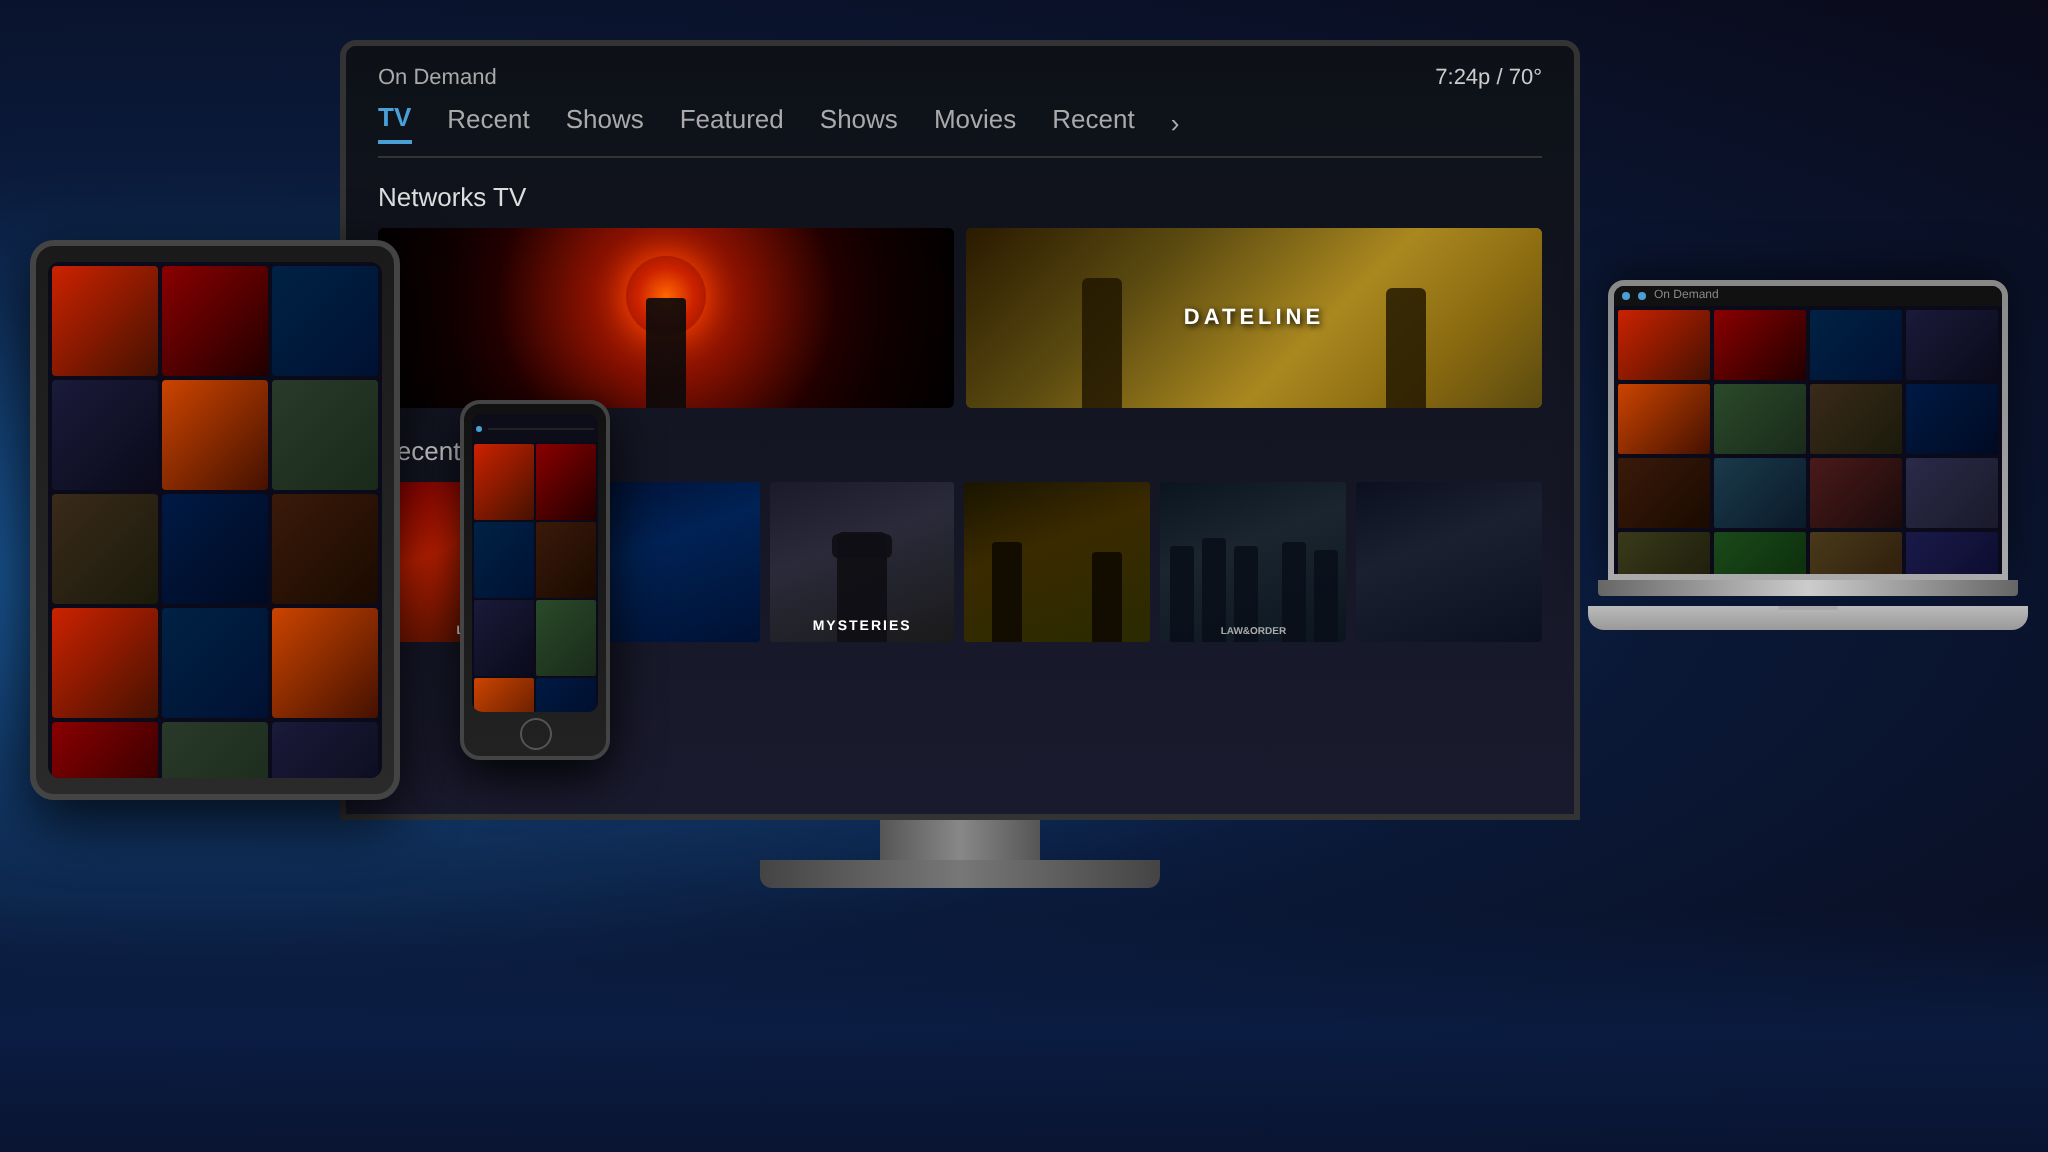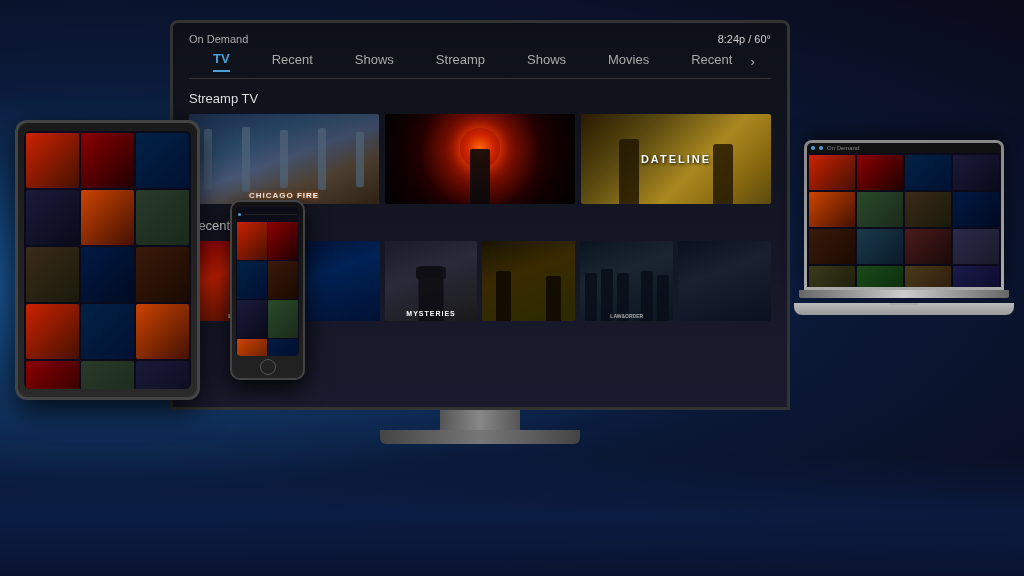"8:24p" span { text: 8:24p -> 7:24p }
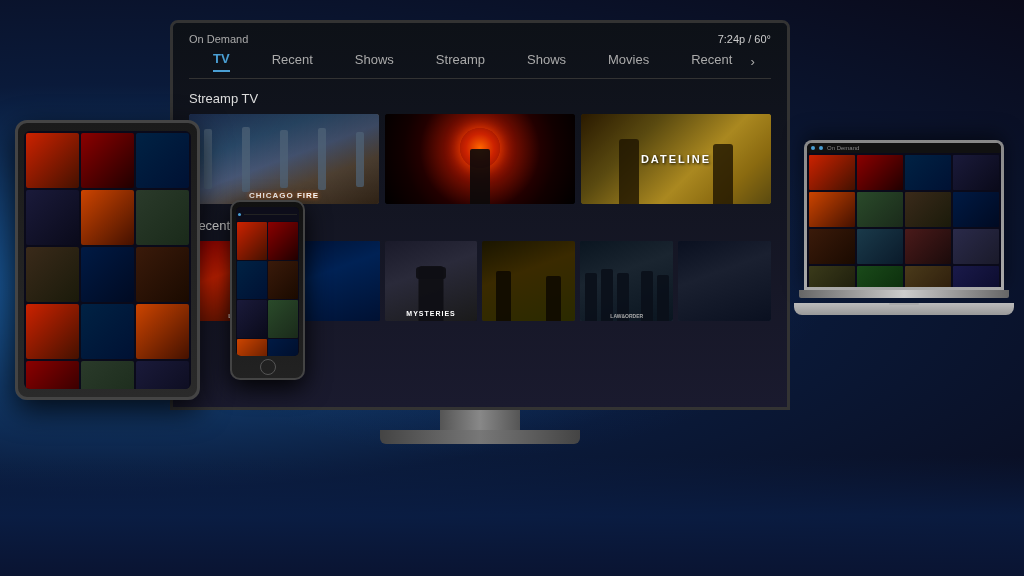"60°" span { text: 60 -> 70 }
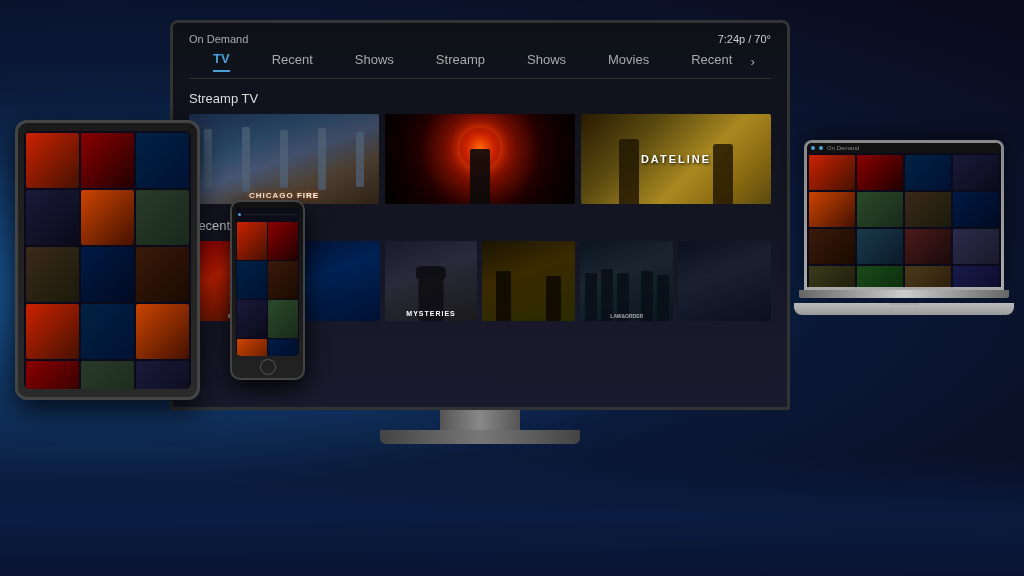"TV" .nav-tab { margin-left: 24px -> none }
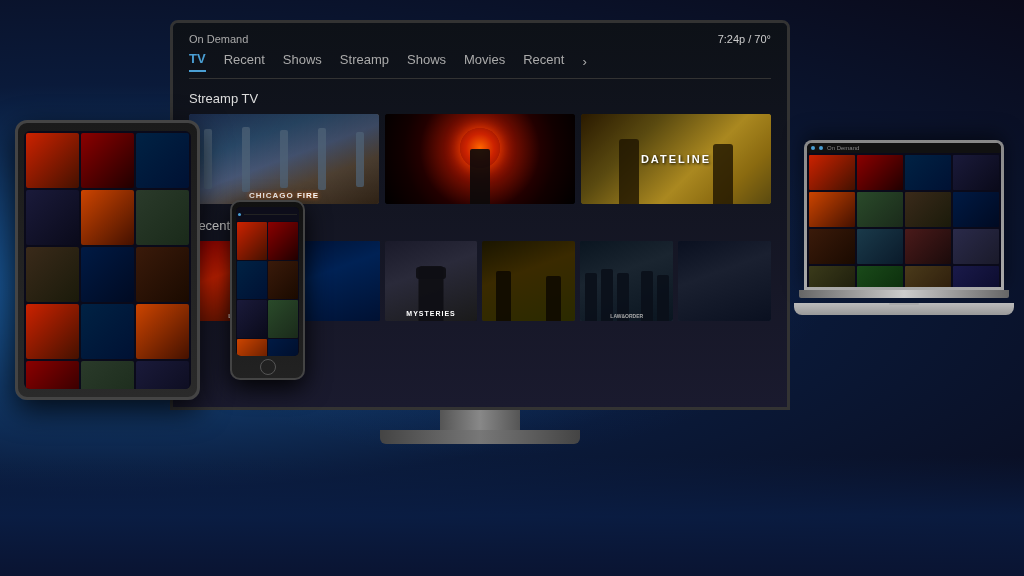"Streamp" span.nav-tab { text: Streamp -> Featured }
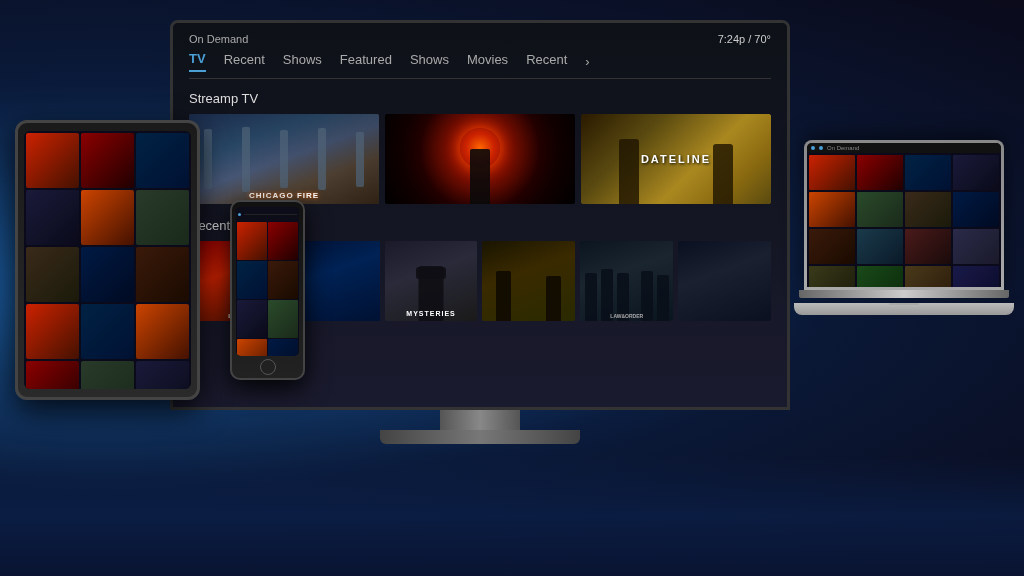"Streamp TV" div.section-title { text: Streamp -> Networks }
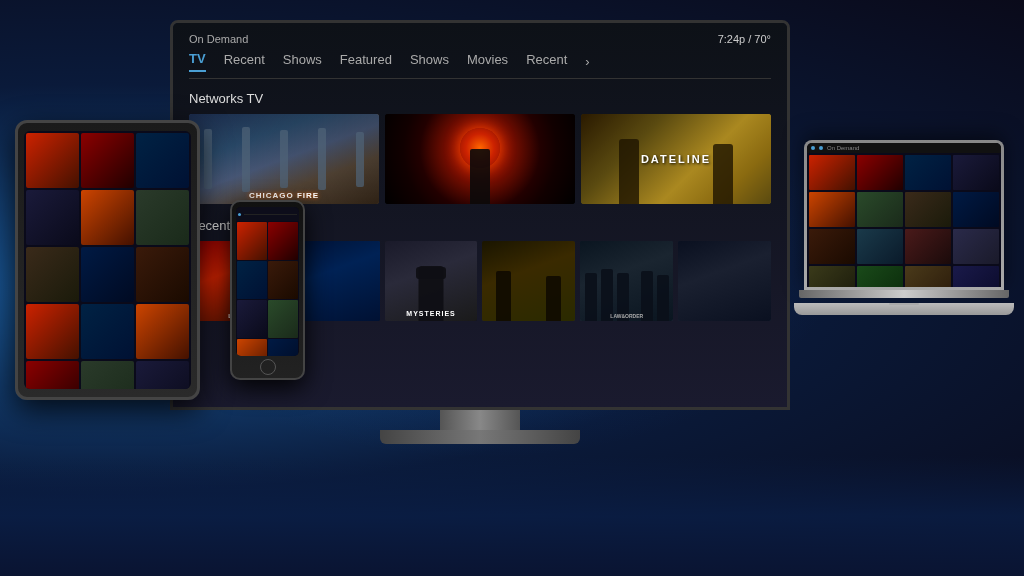"CHICAGO FIRE" div.featured-card { html: <div> <div></div> <div></div> <div> <div></div> <div></div> <div></div> <div></div> <div></div> </div> <span>CHICAGO FIRE</span> </div> -> none }
